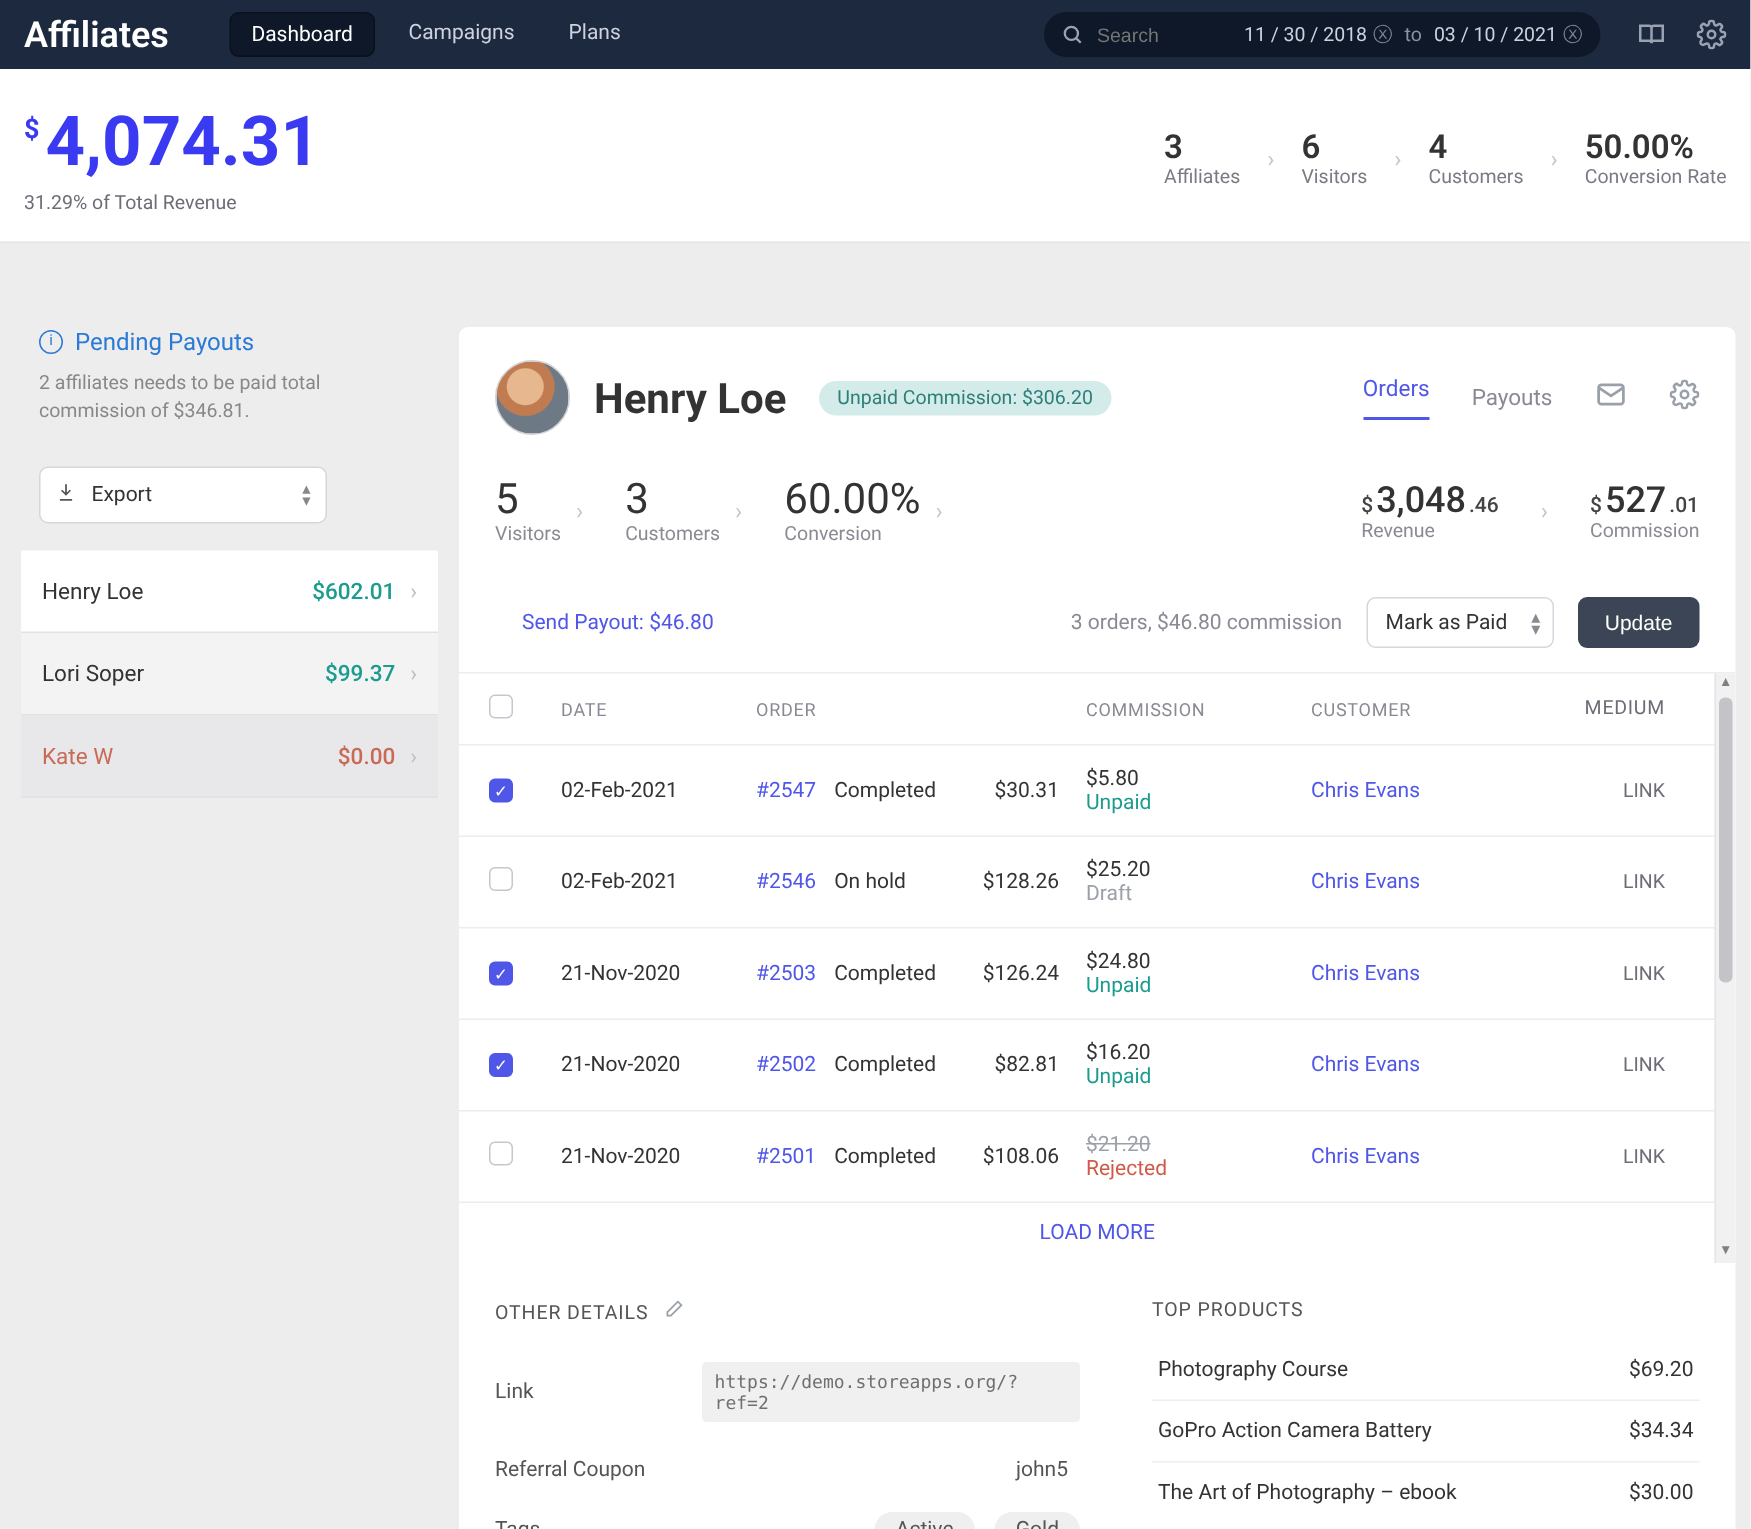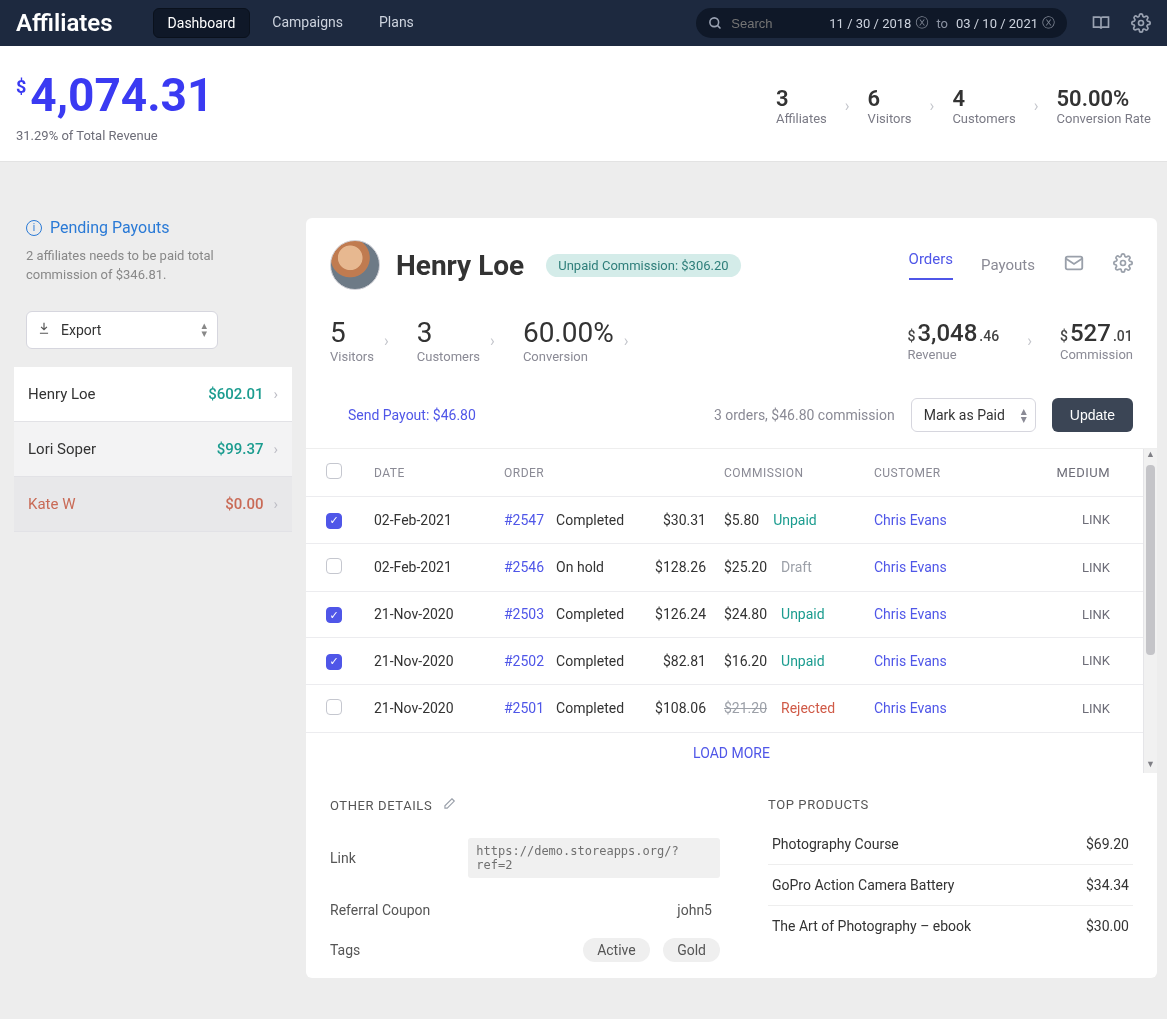"$5.80" .comm-cell { flex-direction: none -> column; gap: 14px -> none }
